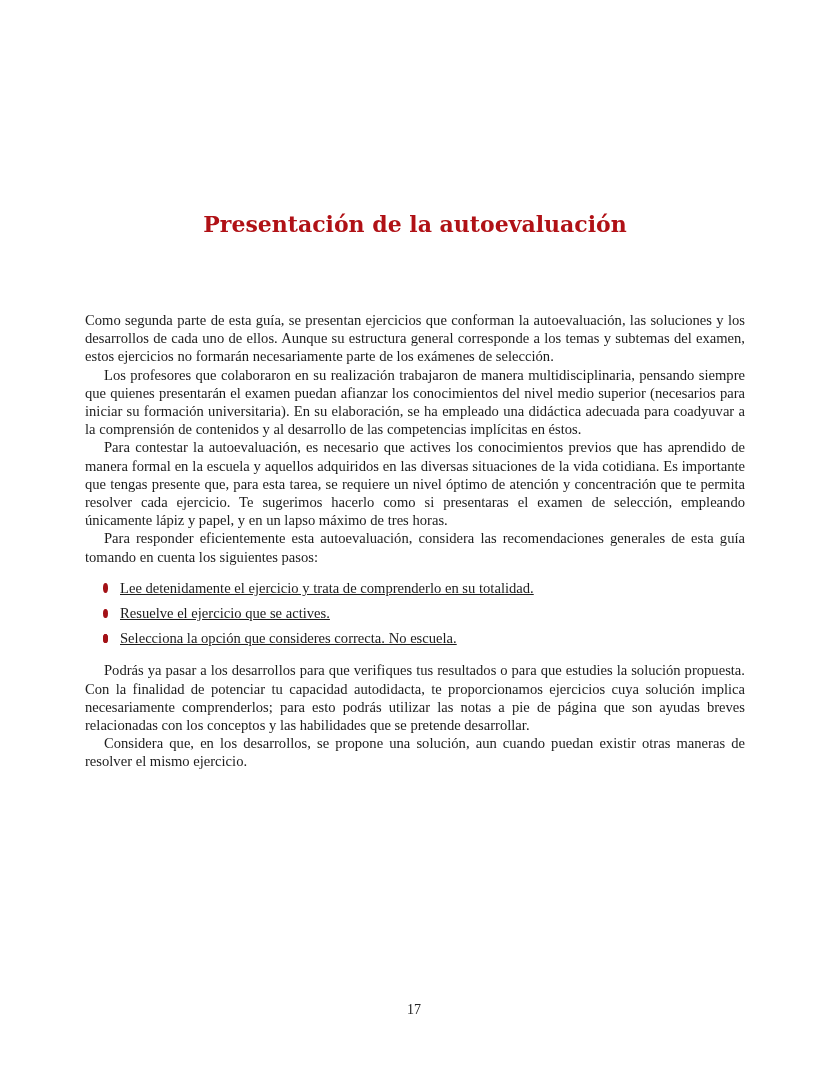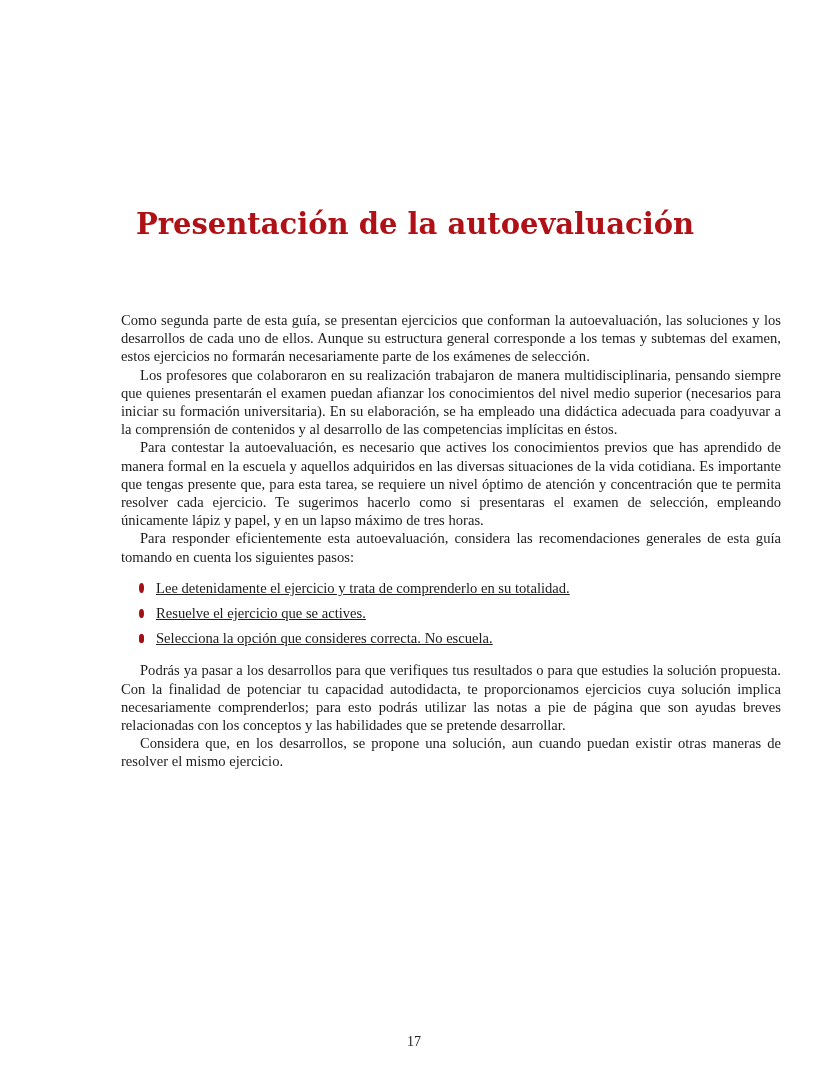"Presentación de la autoevaluación" .doc-title { font-size: 29px -> 22px }
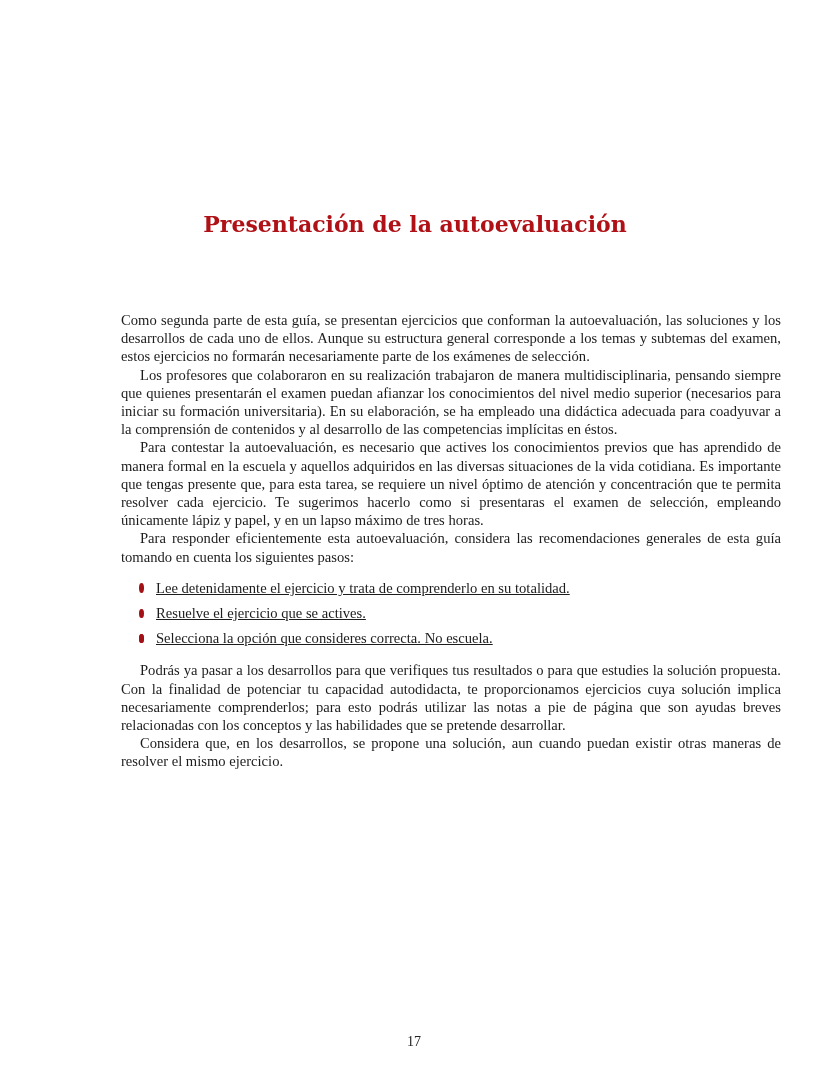"Como segunda parte de esta" .body-text { margin-left: 36px -> none }
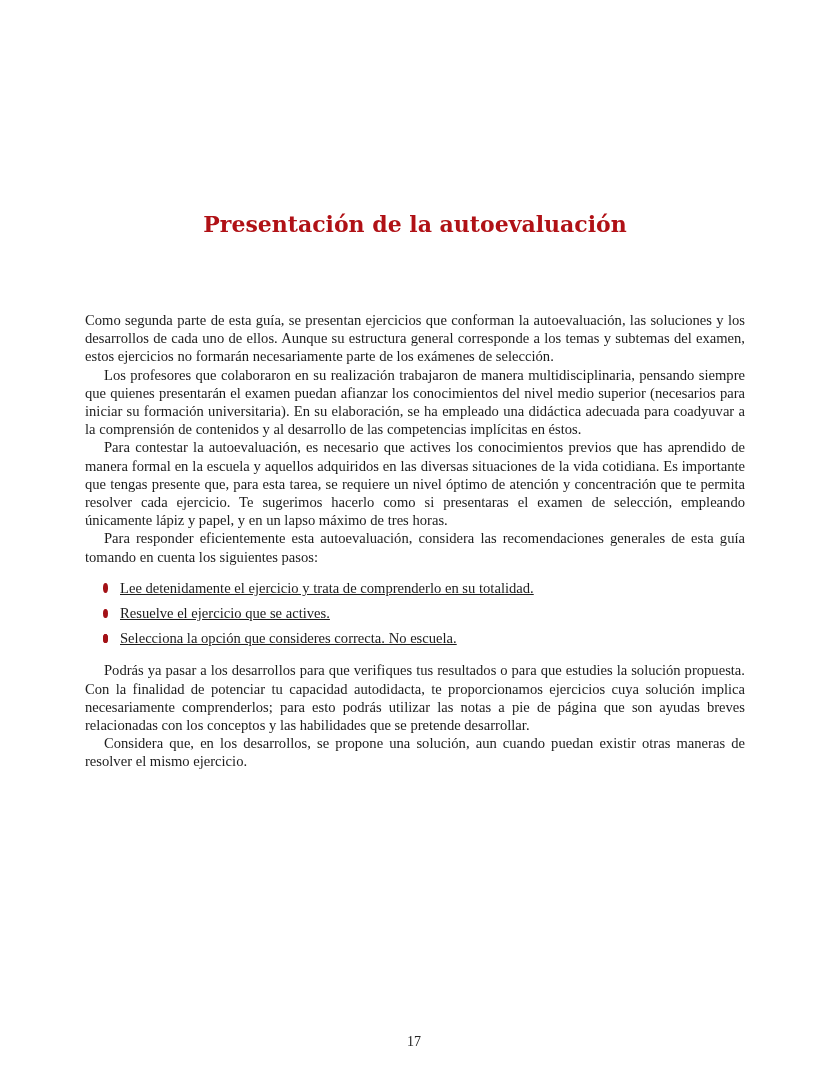"17" .page-number { margin-top: 32px -> none }
